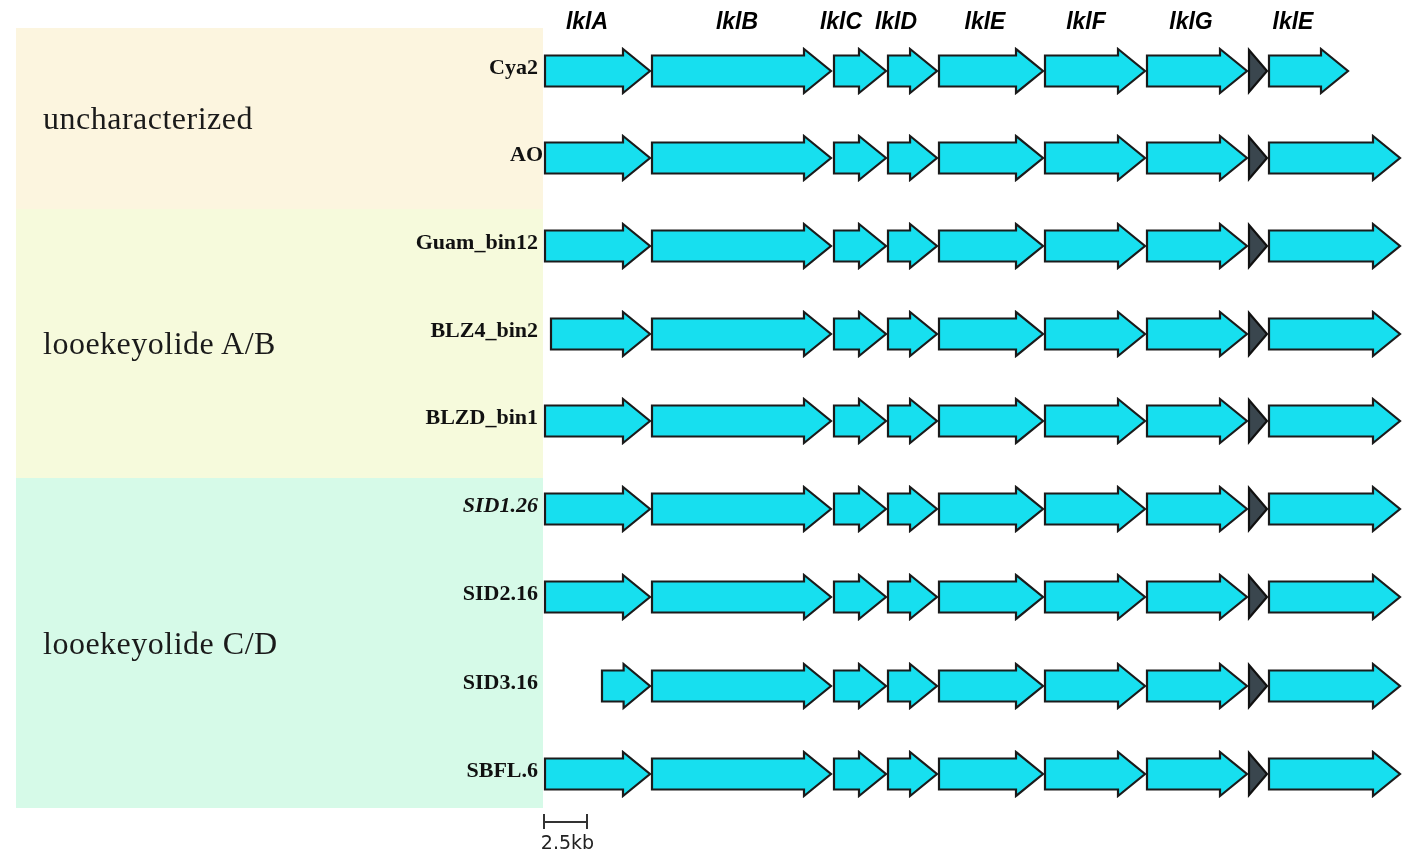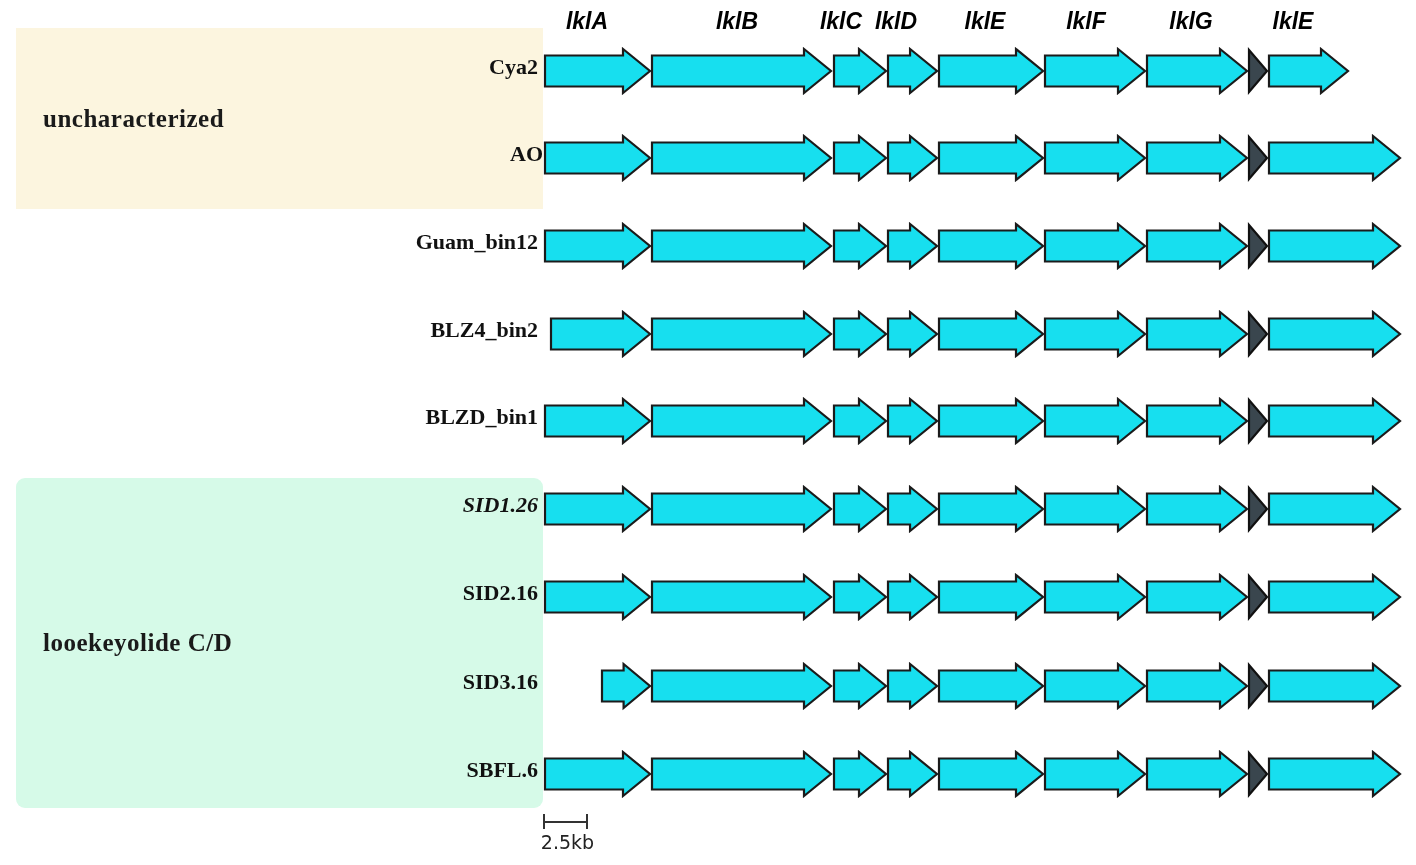"uncharacterized" .group-label { font-size: 25px -> 32px; font-weight: bold -> none }
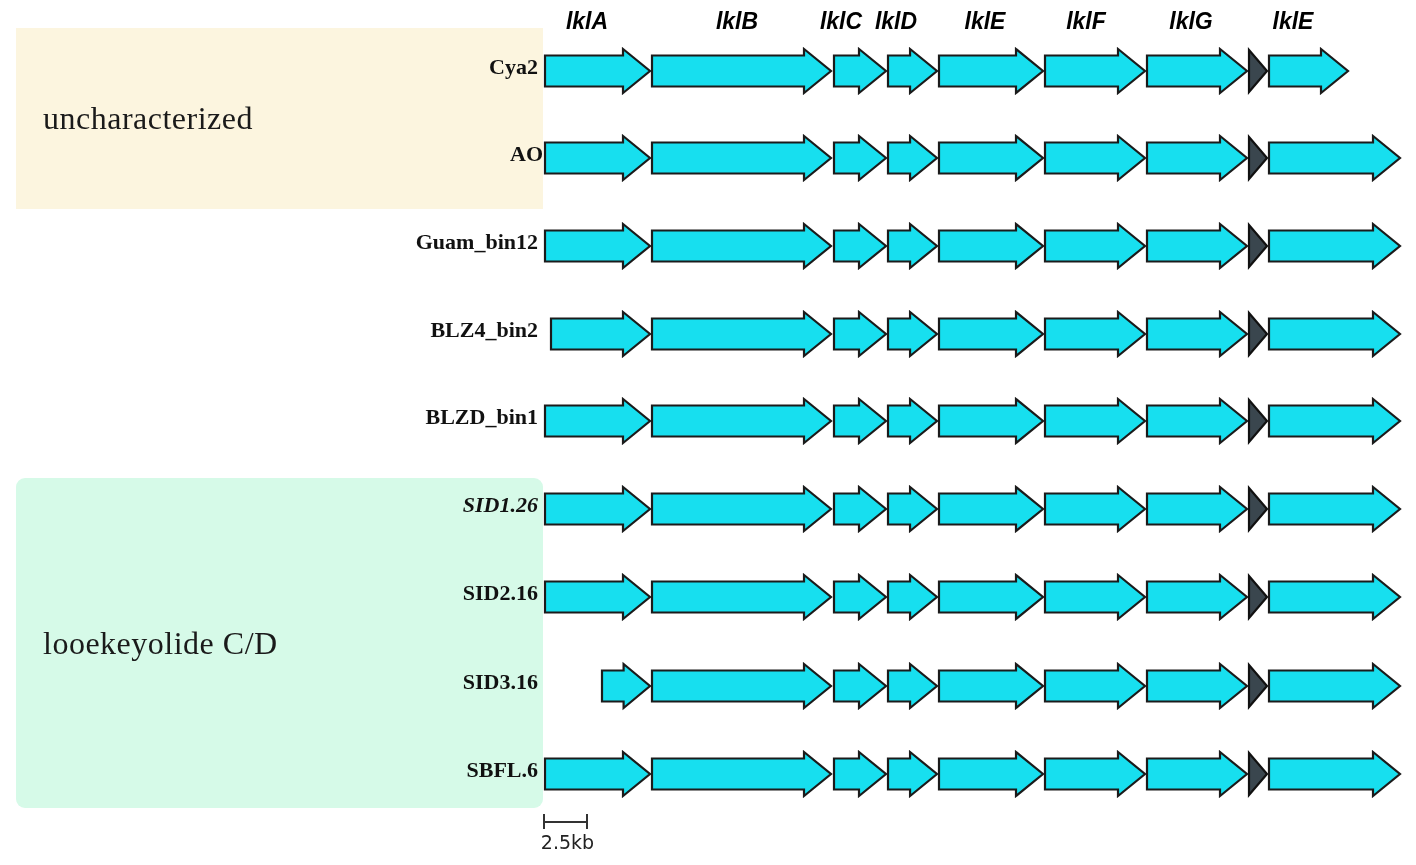"looekeyolide A/B" div.group-section { html: none -> <div> <span>looekeyolide A/B</span> </div> }
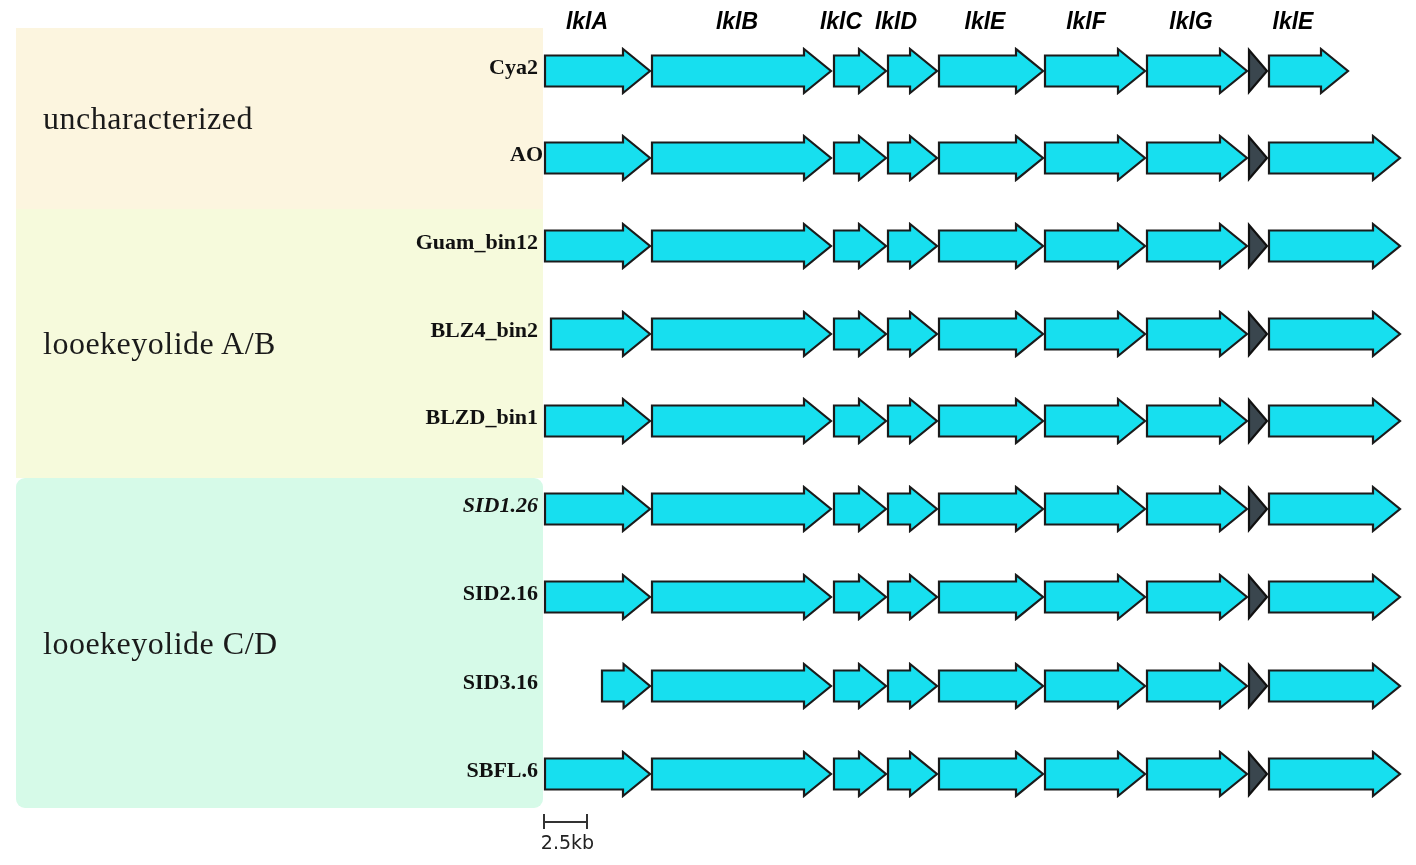"looekeyolide C/D" div.group-section { border-radius: 9px -> none }
